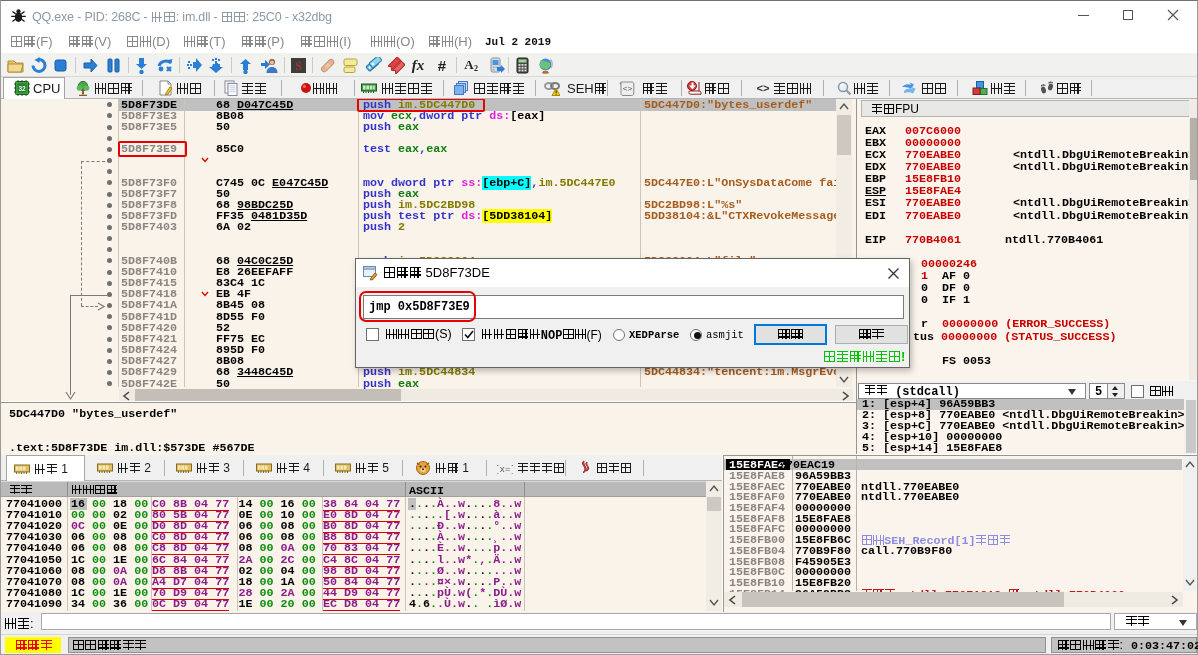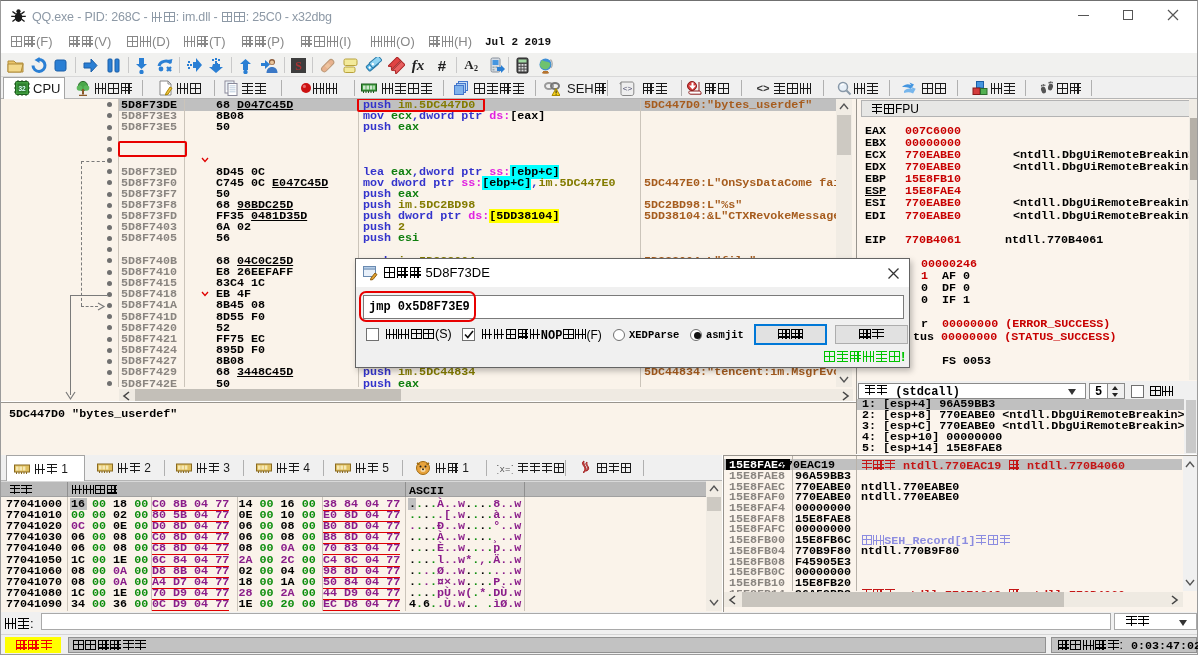"5D8F73E9" div.drow { html: none -> <div><span>5D8F73E9</span><span>85C0</span><span><span>test</span> <span>eax</span><span>,</span><span>eax</span></span></div> }
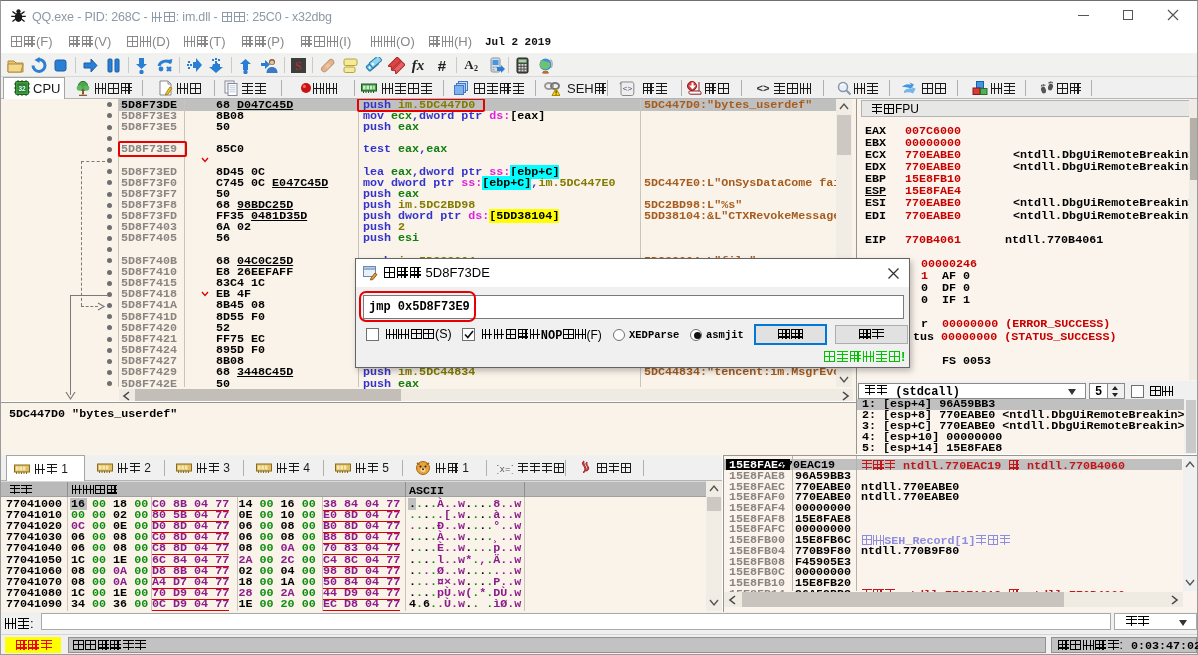"5D8F73ED" div.drow { html: <div><span>5D8F73ED</span><span>8D45 0C</span><span><span>lea</span> <span>eax</span><span>,dword ptr </span><span>ss:</span><span>[ebp+C]</span></span></div> -> none }
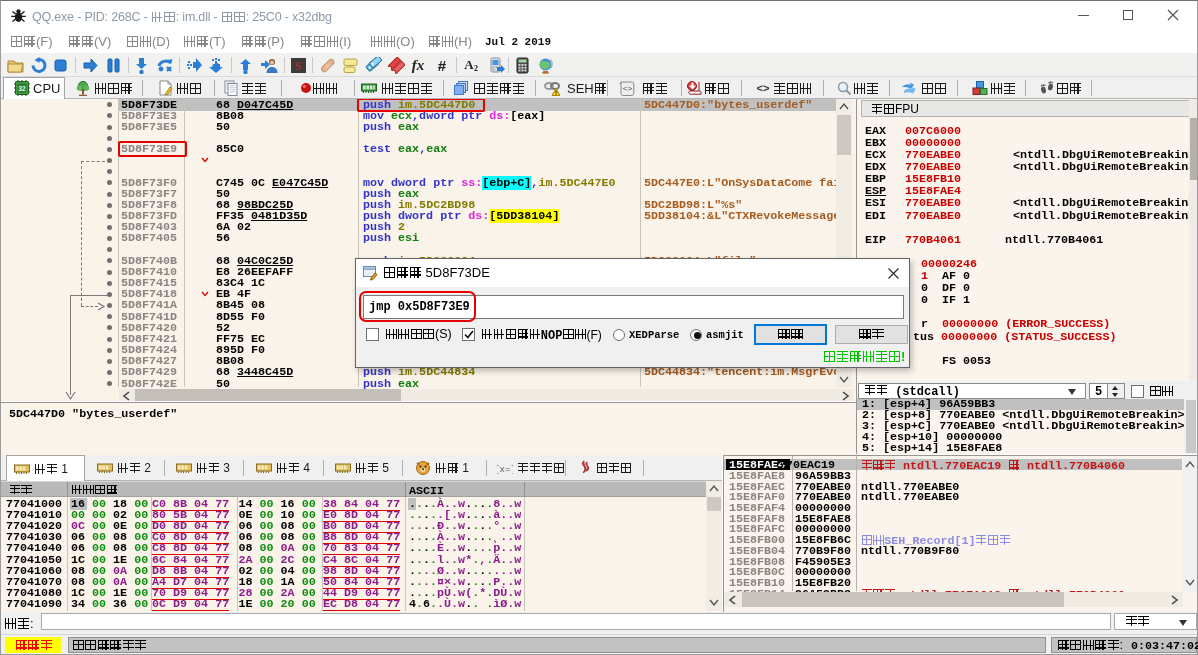"push dword ptr" span.blue { text: dword -> test }
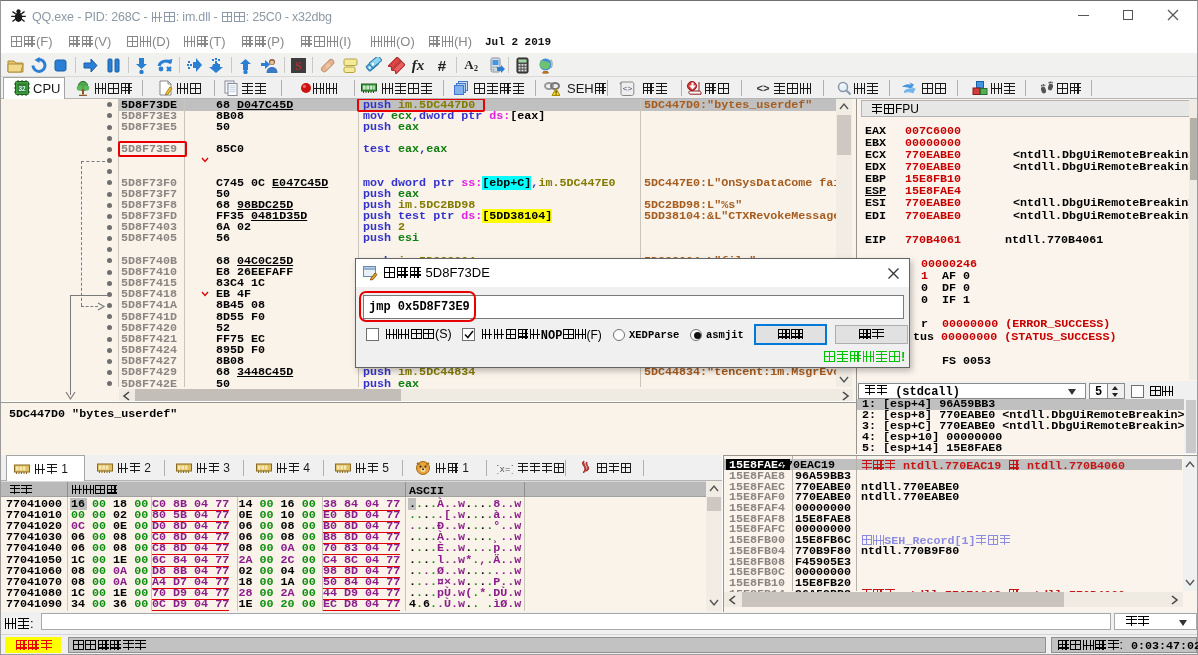"5D8F7405" div.drow { html: <div><span>5D8F7405</span><span>56</span><span><span>push</span> <span>esi</span></span></div> -> none }
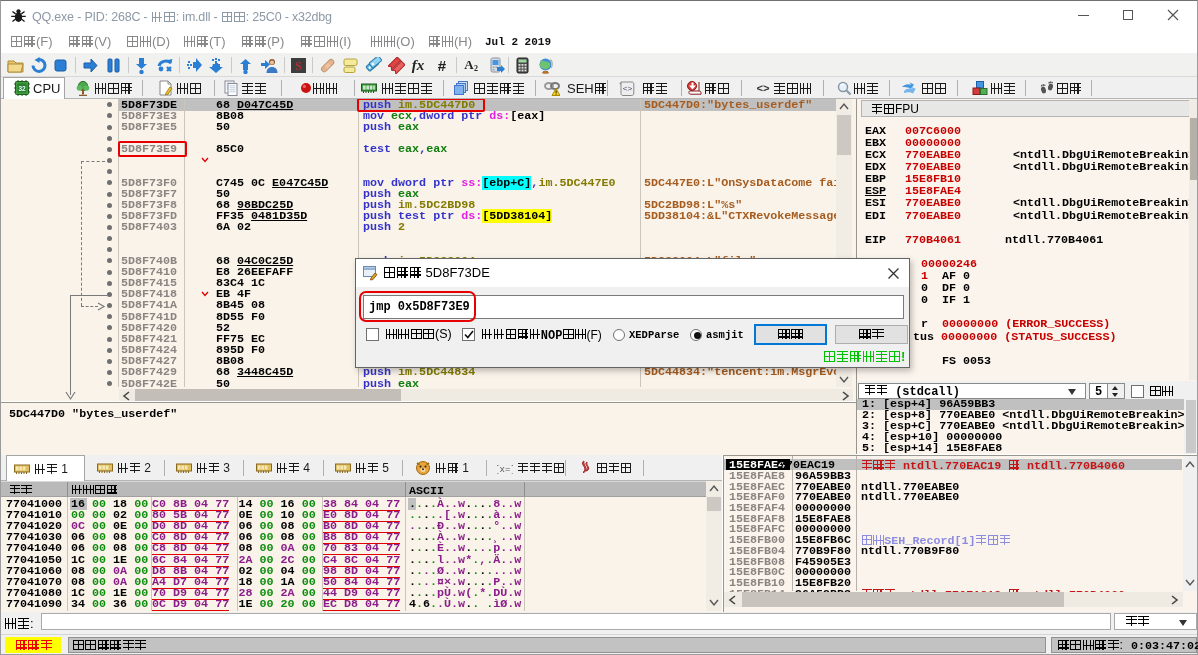"asmjit" div.abs { font-weight: bold -> normal }
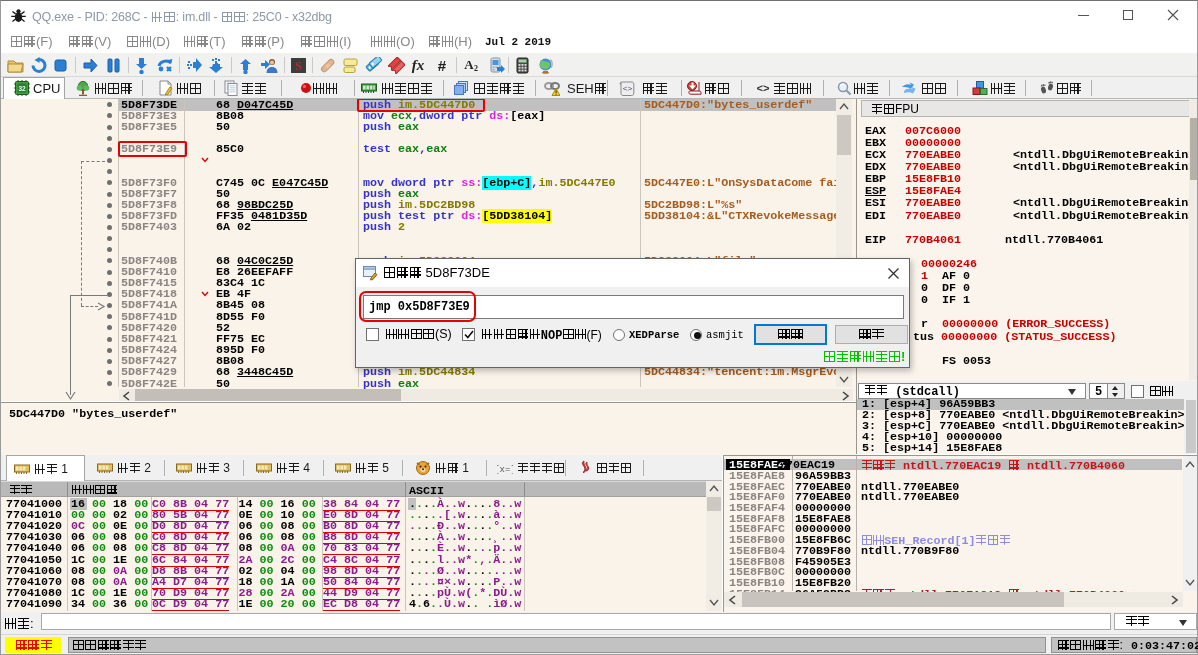".text:5D8F73DE im.dll:$573DE #567DE" div.abs { html: none -> <div>.text:5D8F73DE im.dll:$573DE #567DE</div> }
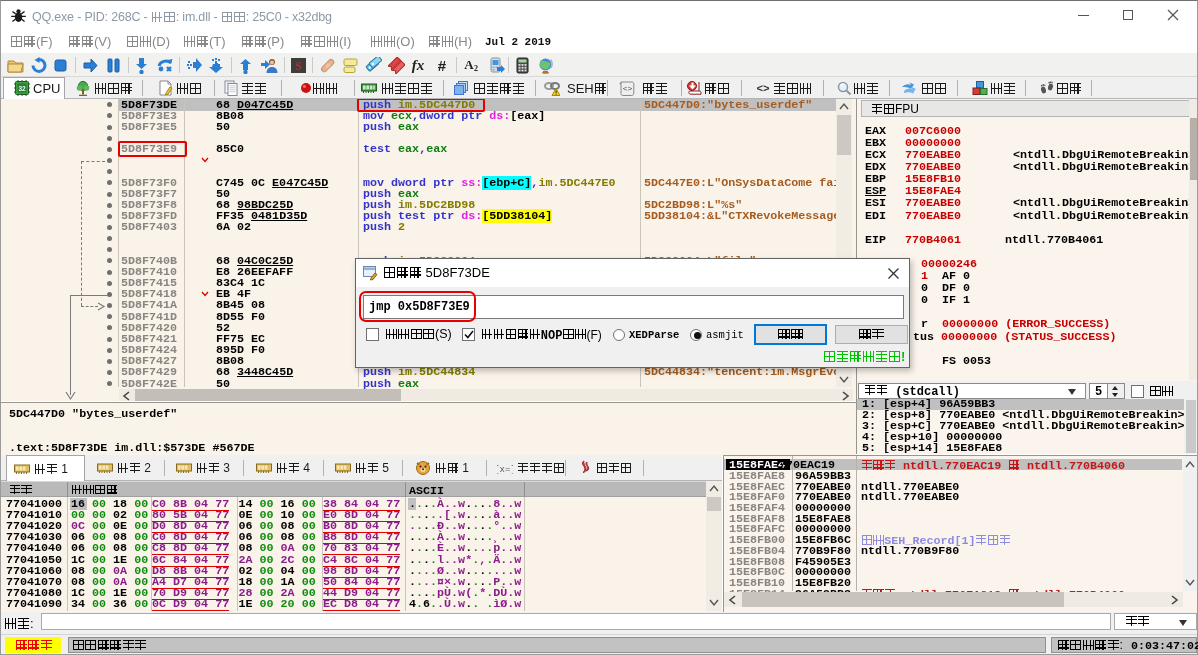"ntdll.770EAC19 ntdll.770B4060" div.srow { html: <div><i></i><i></i><i></i> ntdll.770EAC19 <i></i> ntdll.770B4060</div> -> none }
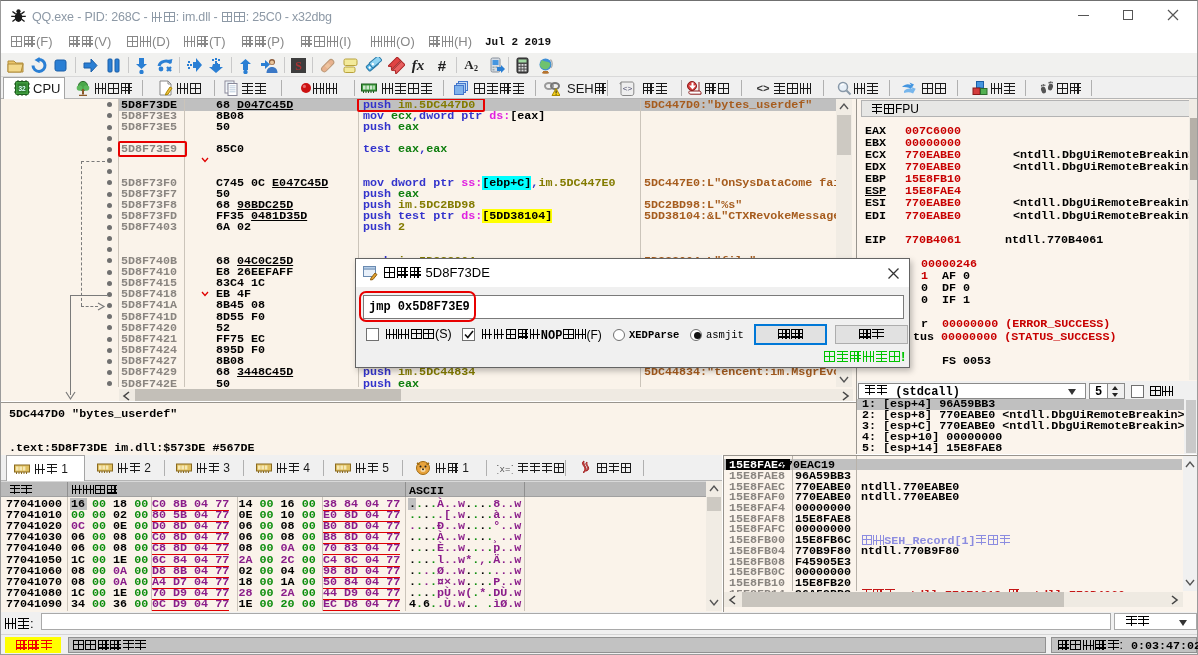"ntdll.770B9F80" div.srow { text: ntdll.770B9F80 -> call.770B9F80 }
